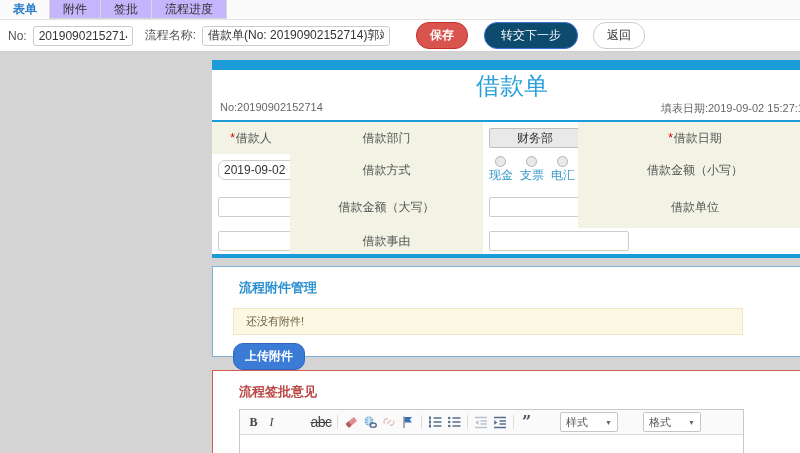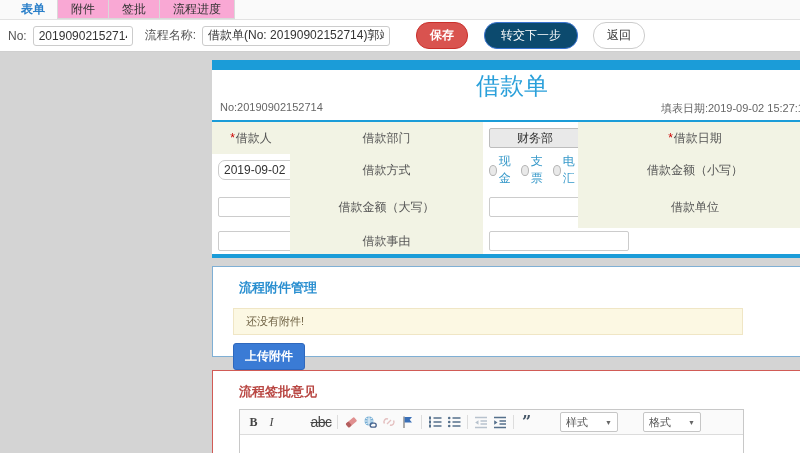"表单" .tab.active { margin-left: 8px -> 0 }
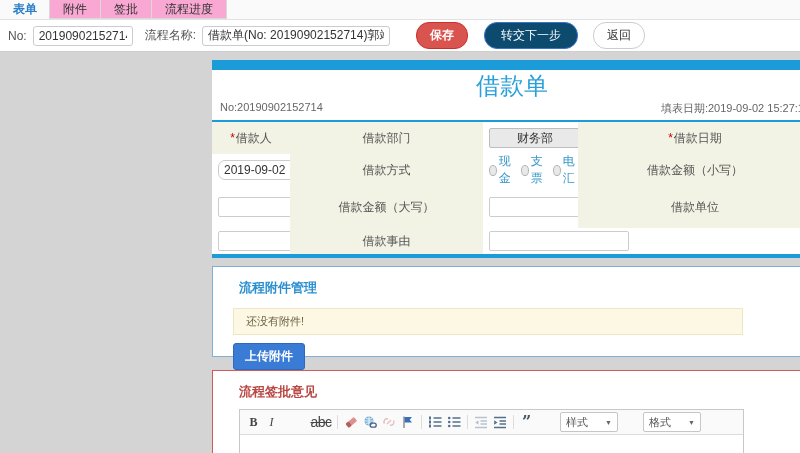"附件" .tab { background: #f9a8d4 -> #c4b5fd }
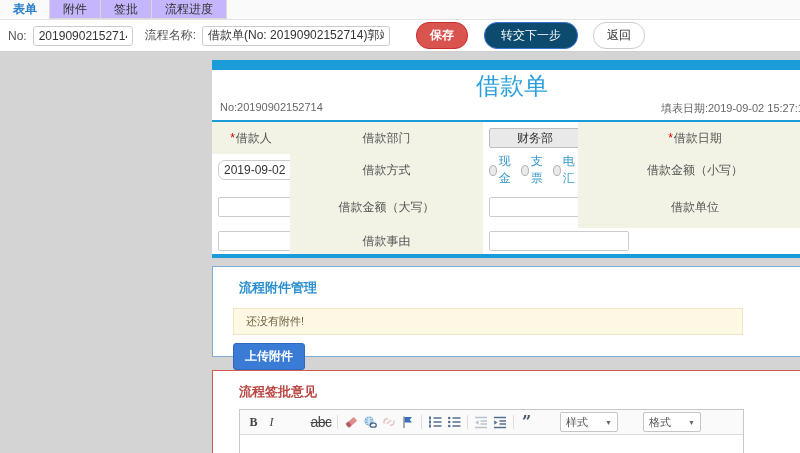"现金" .radio-opt { flex-direction: none -> column }
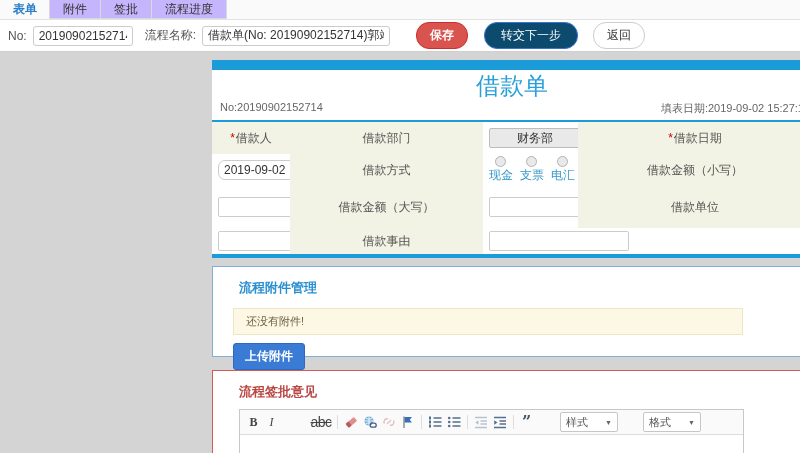"上传附件" .upload-btn { border-radius: 3px -> 10px }
